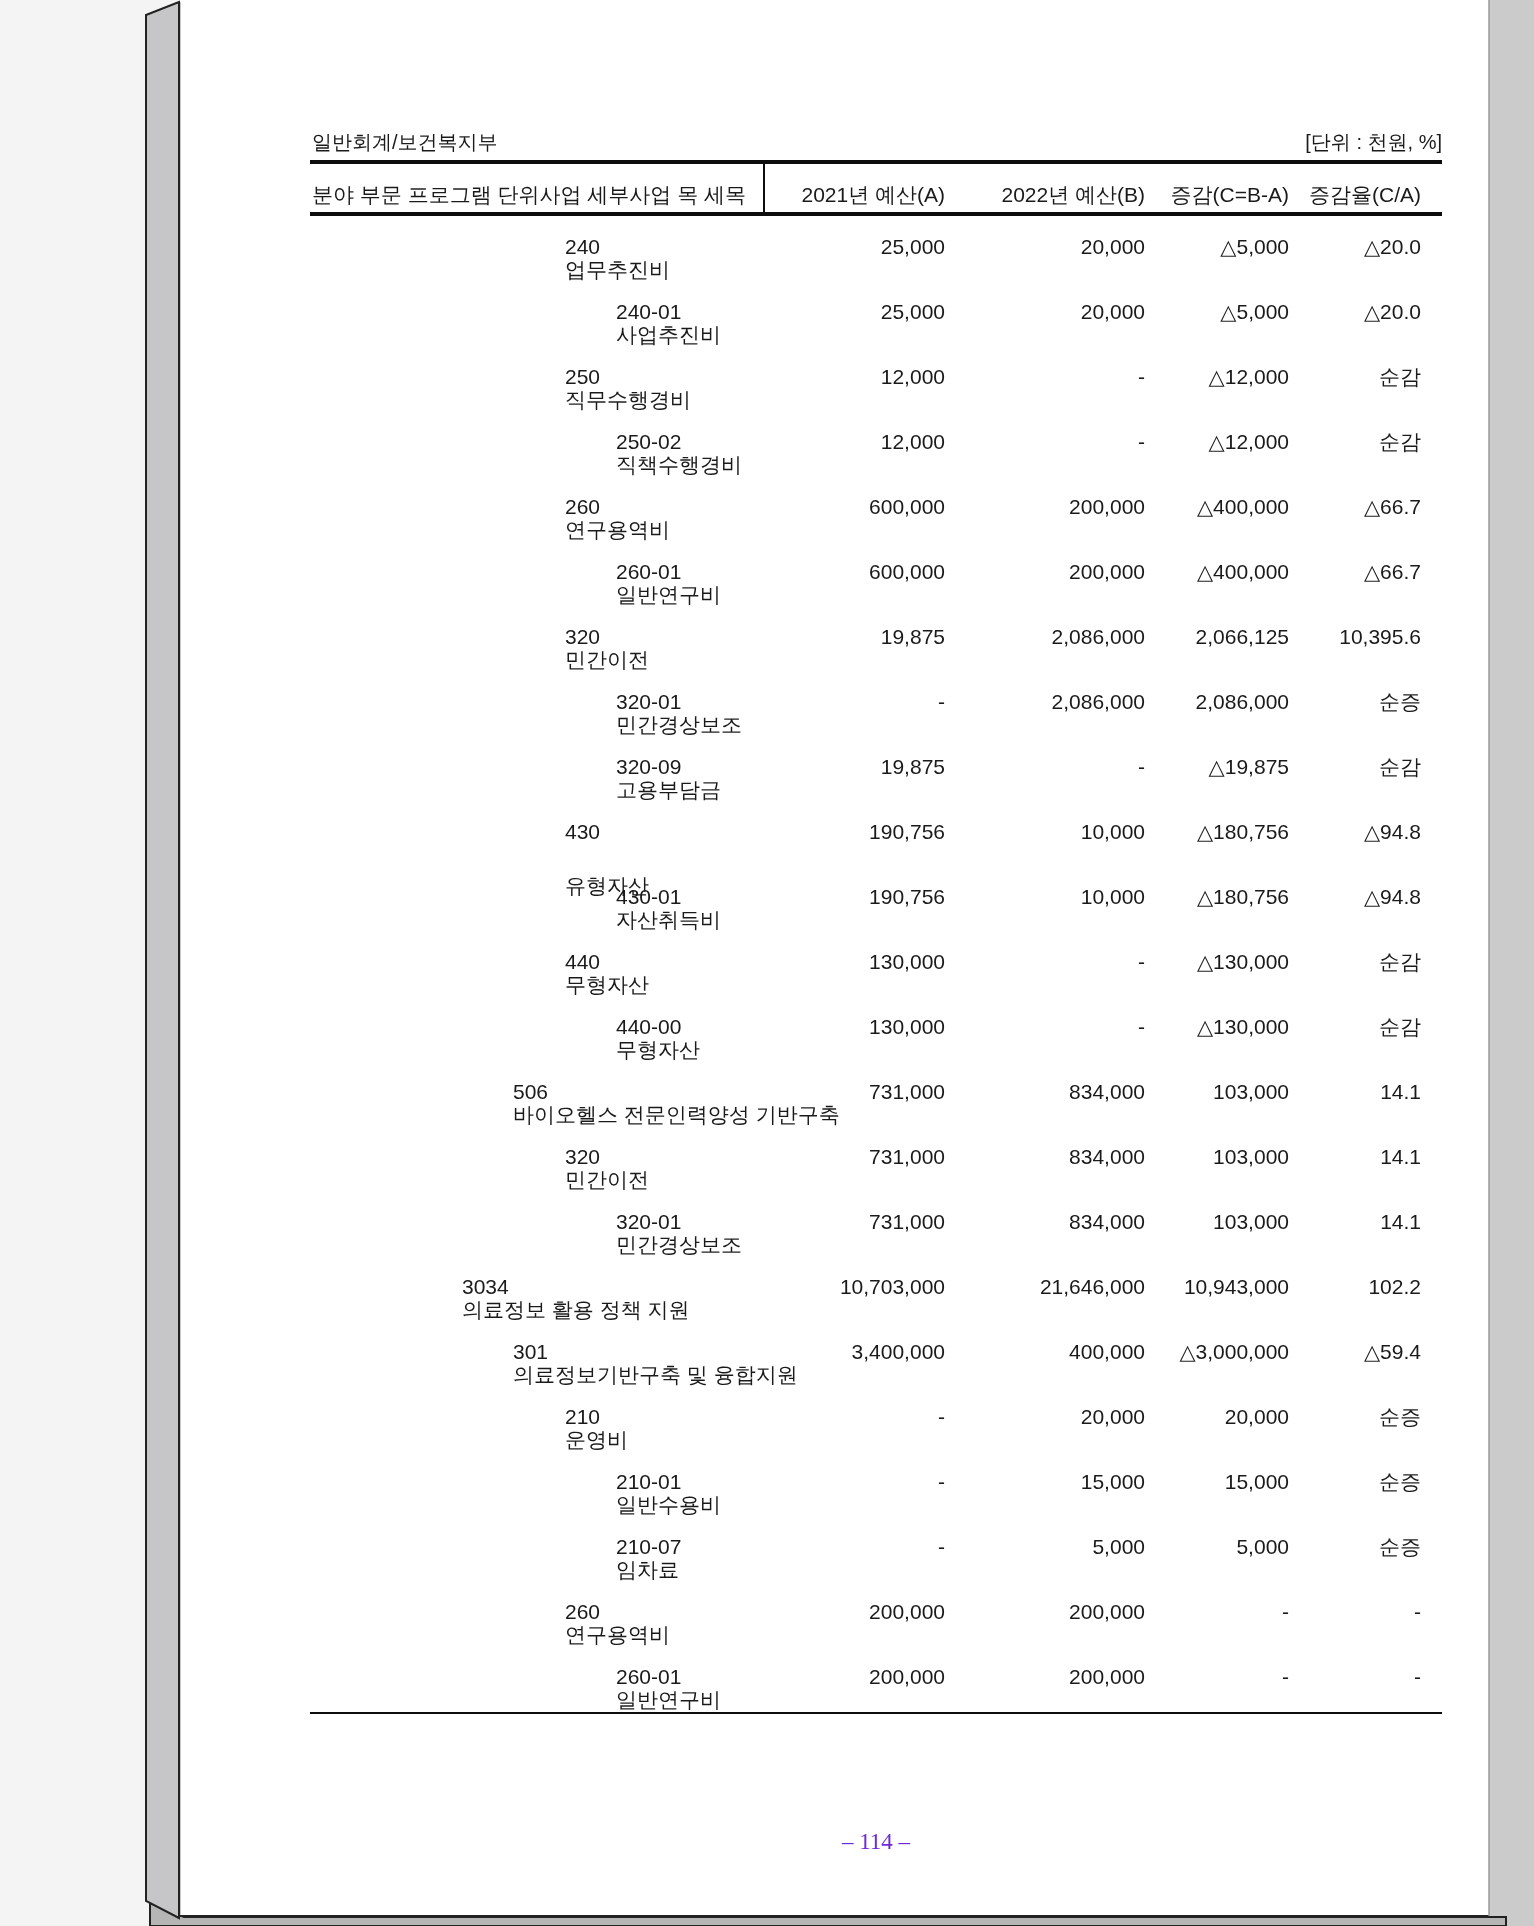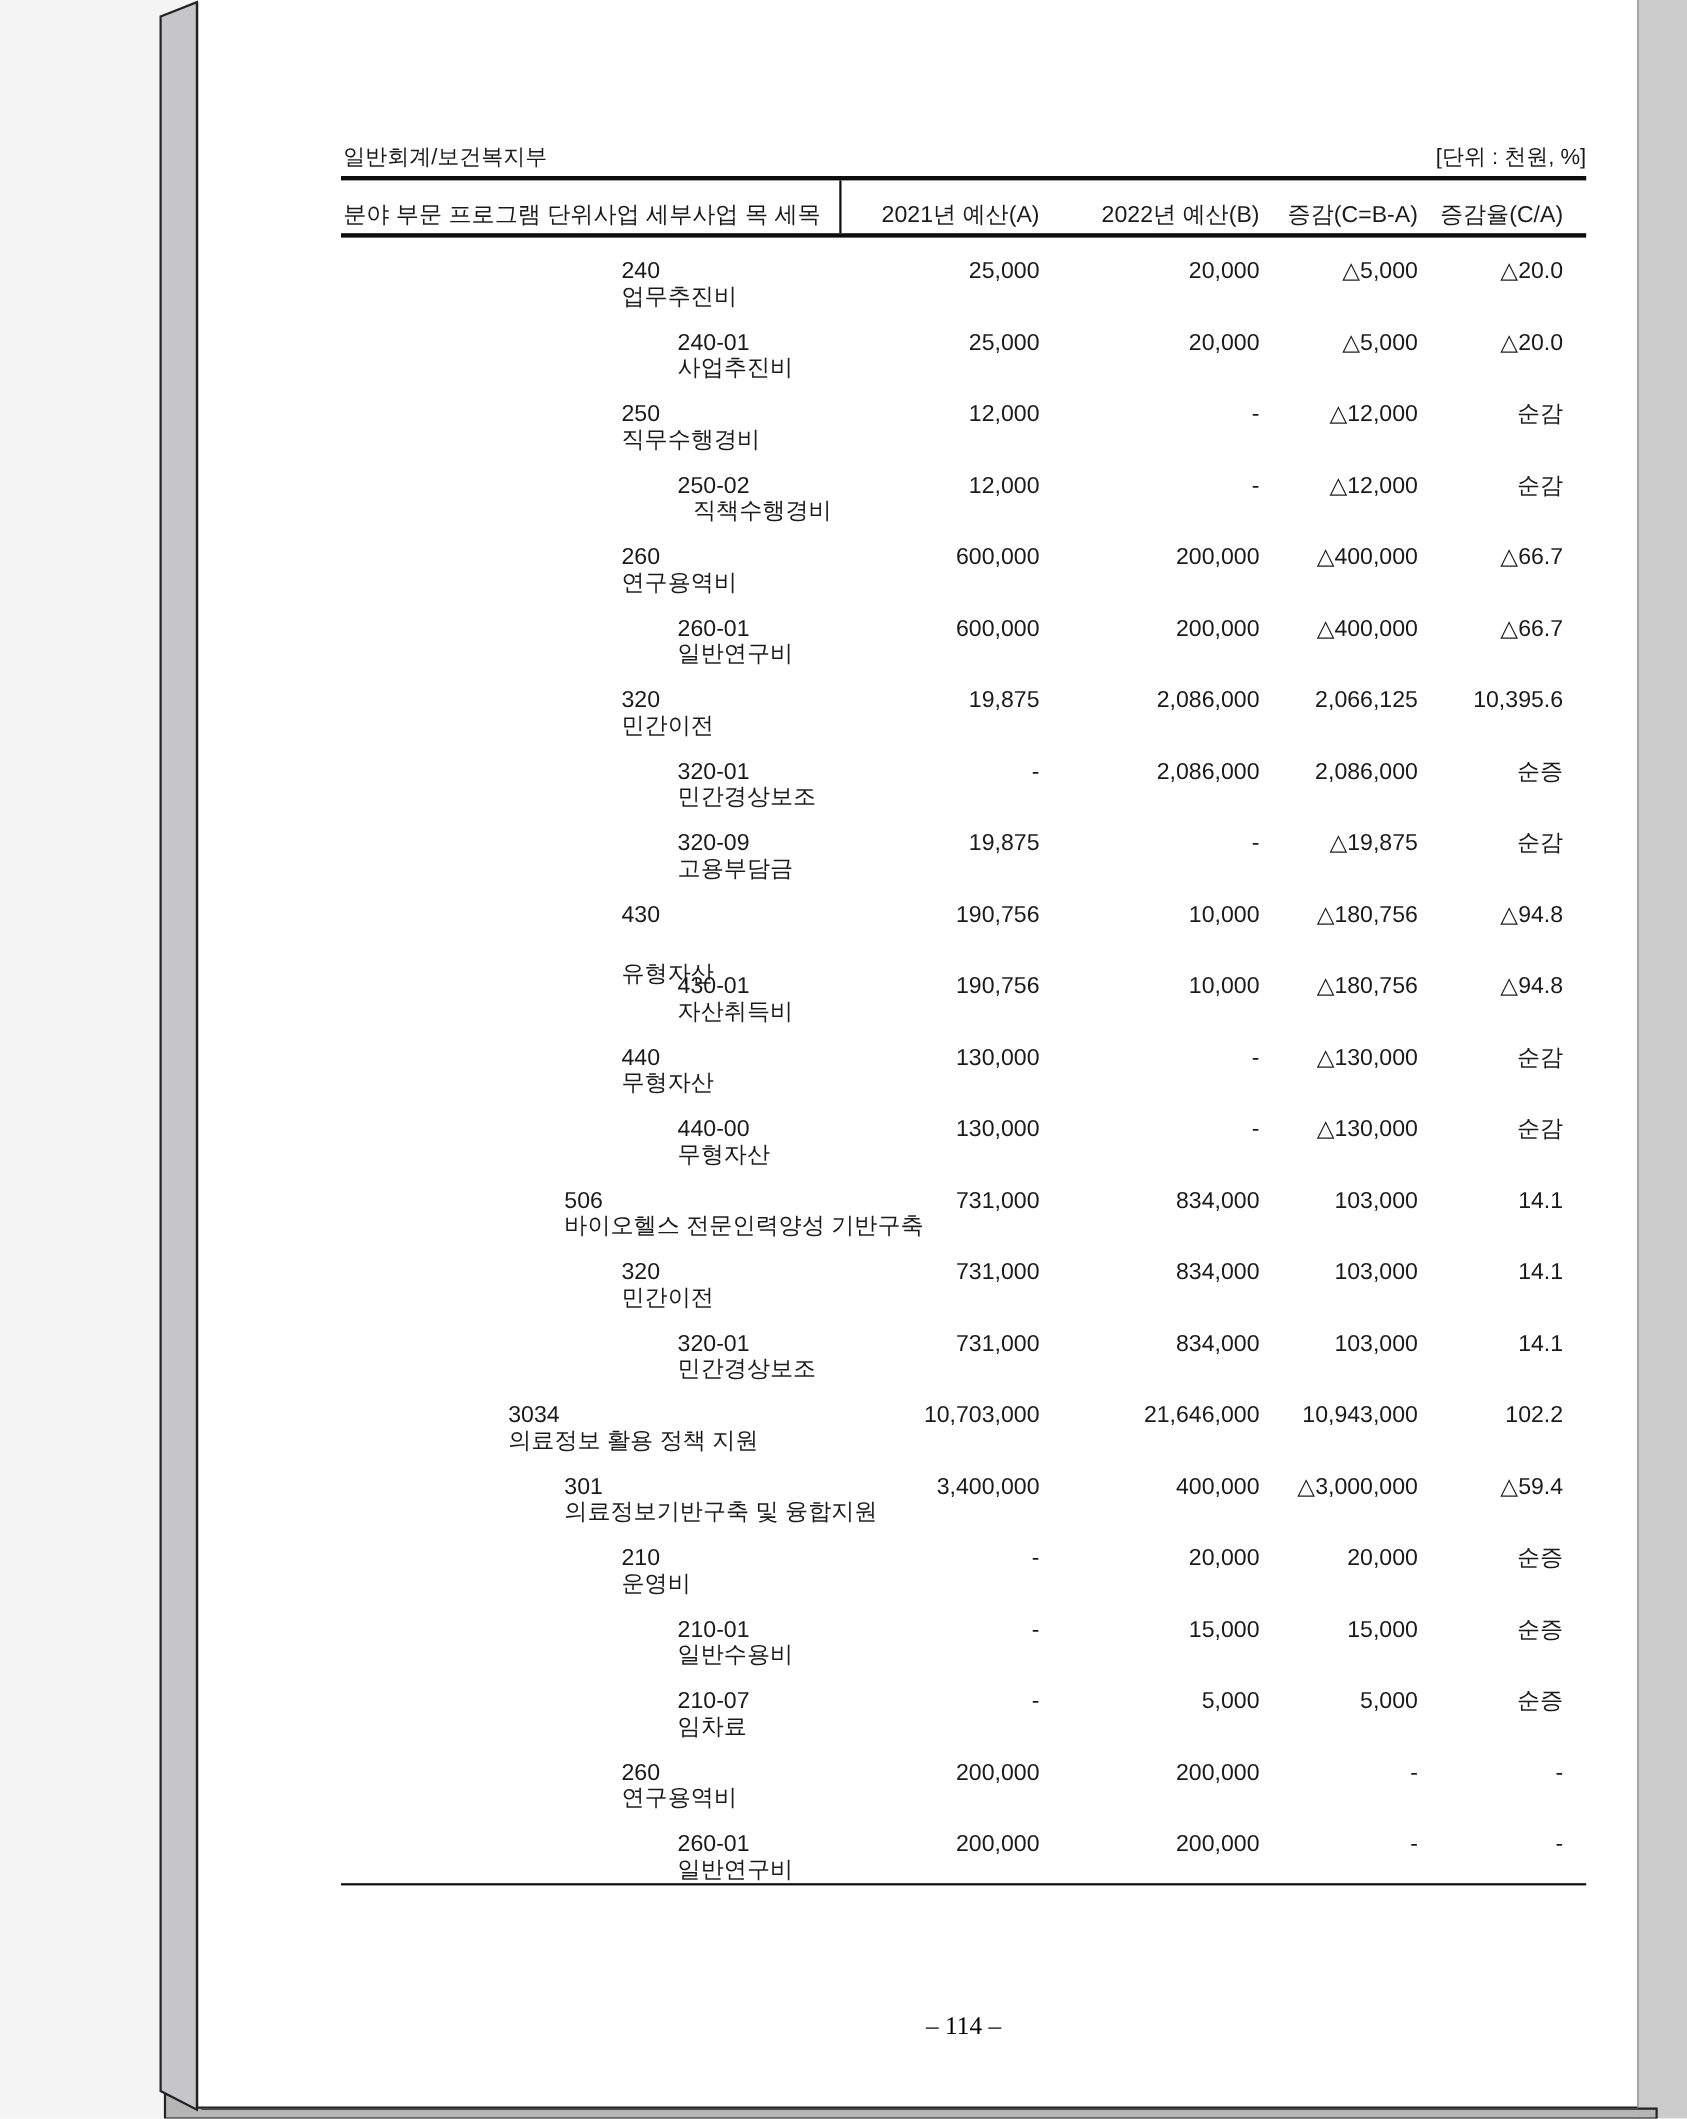"직책수행경비" div.cell { margin-left: 14px -> none }
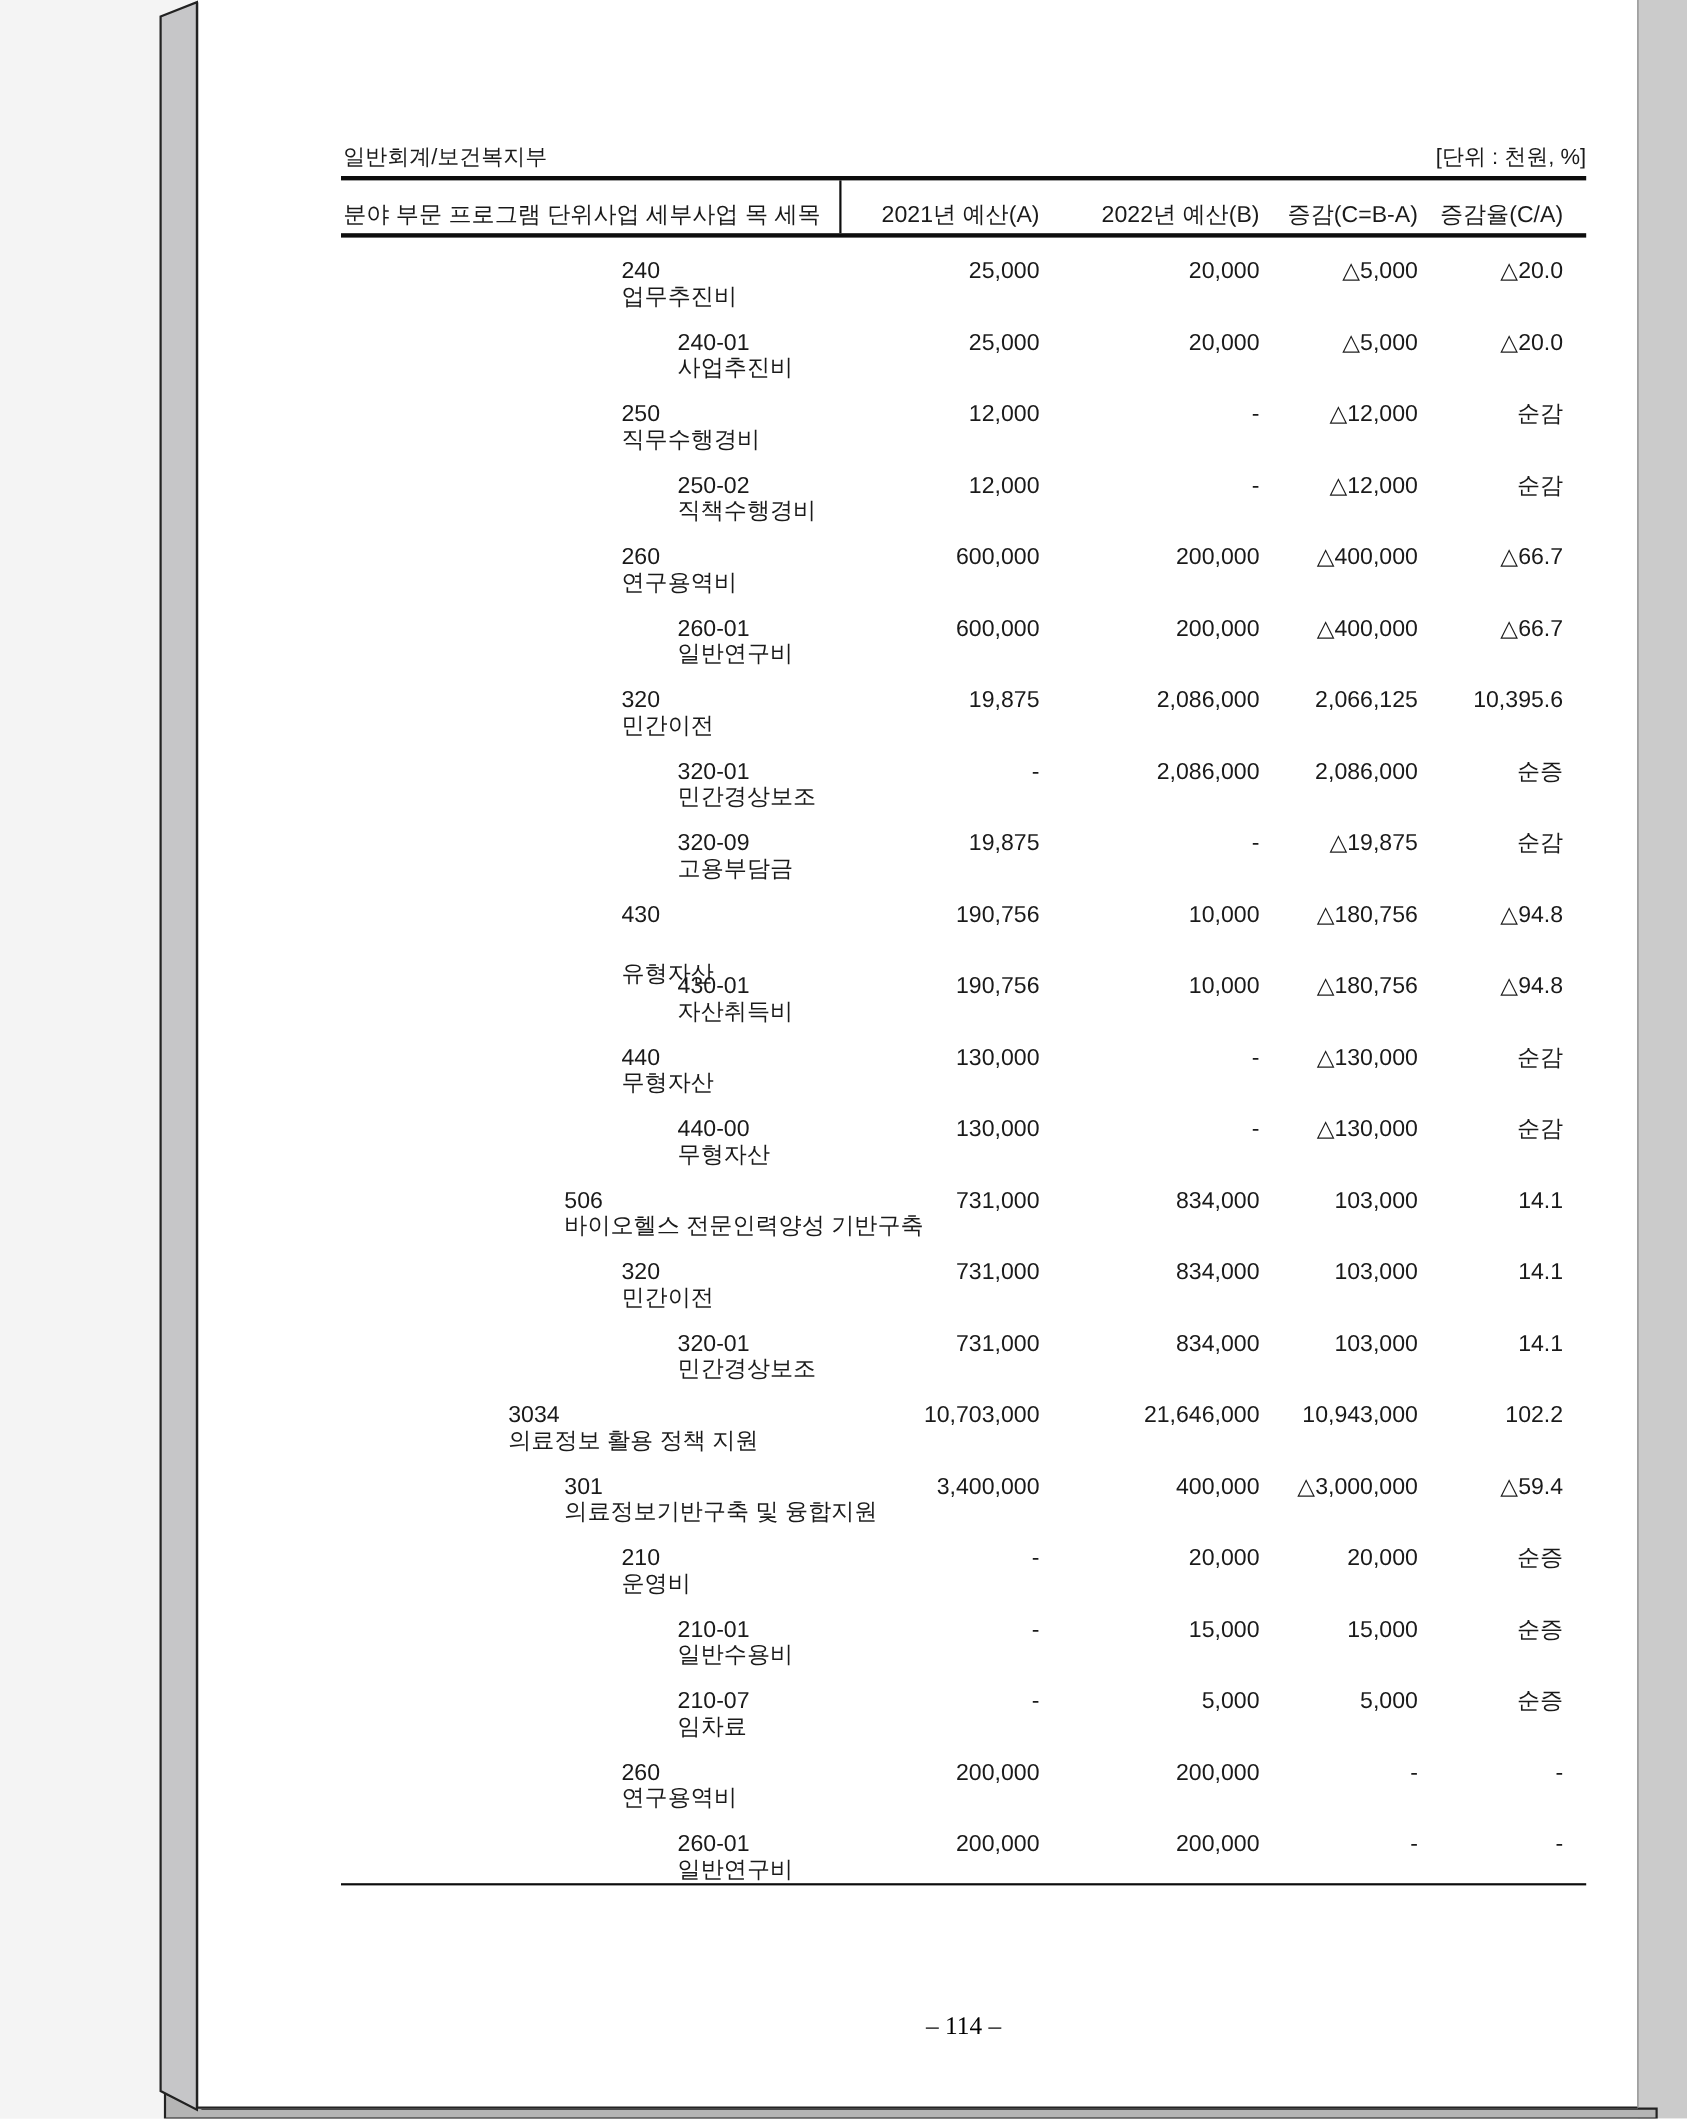"– 114 –" .pageno { color: #000000 -> #6d28d9 }
